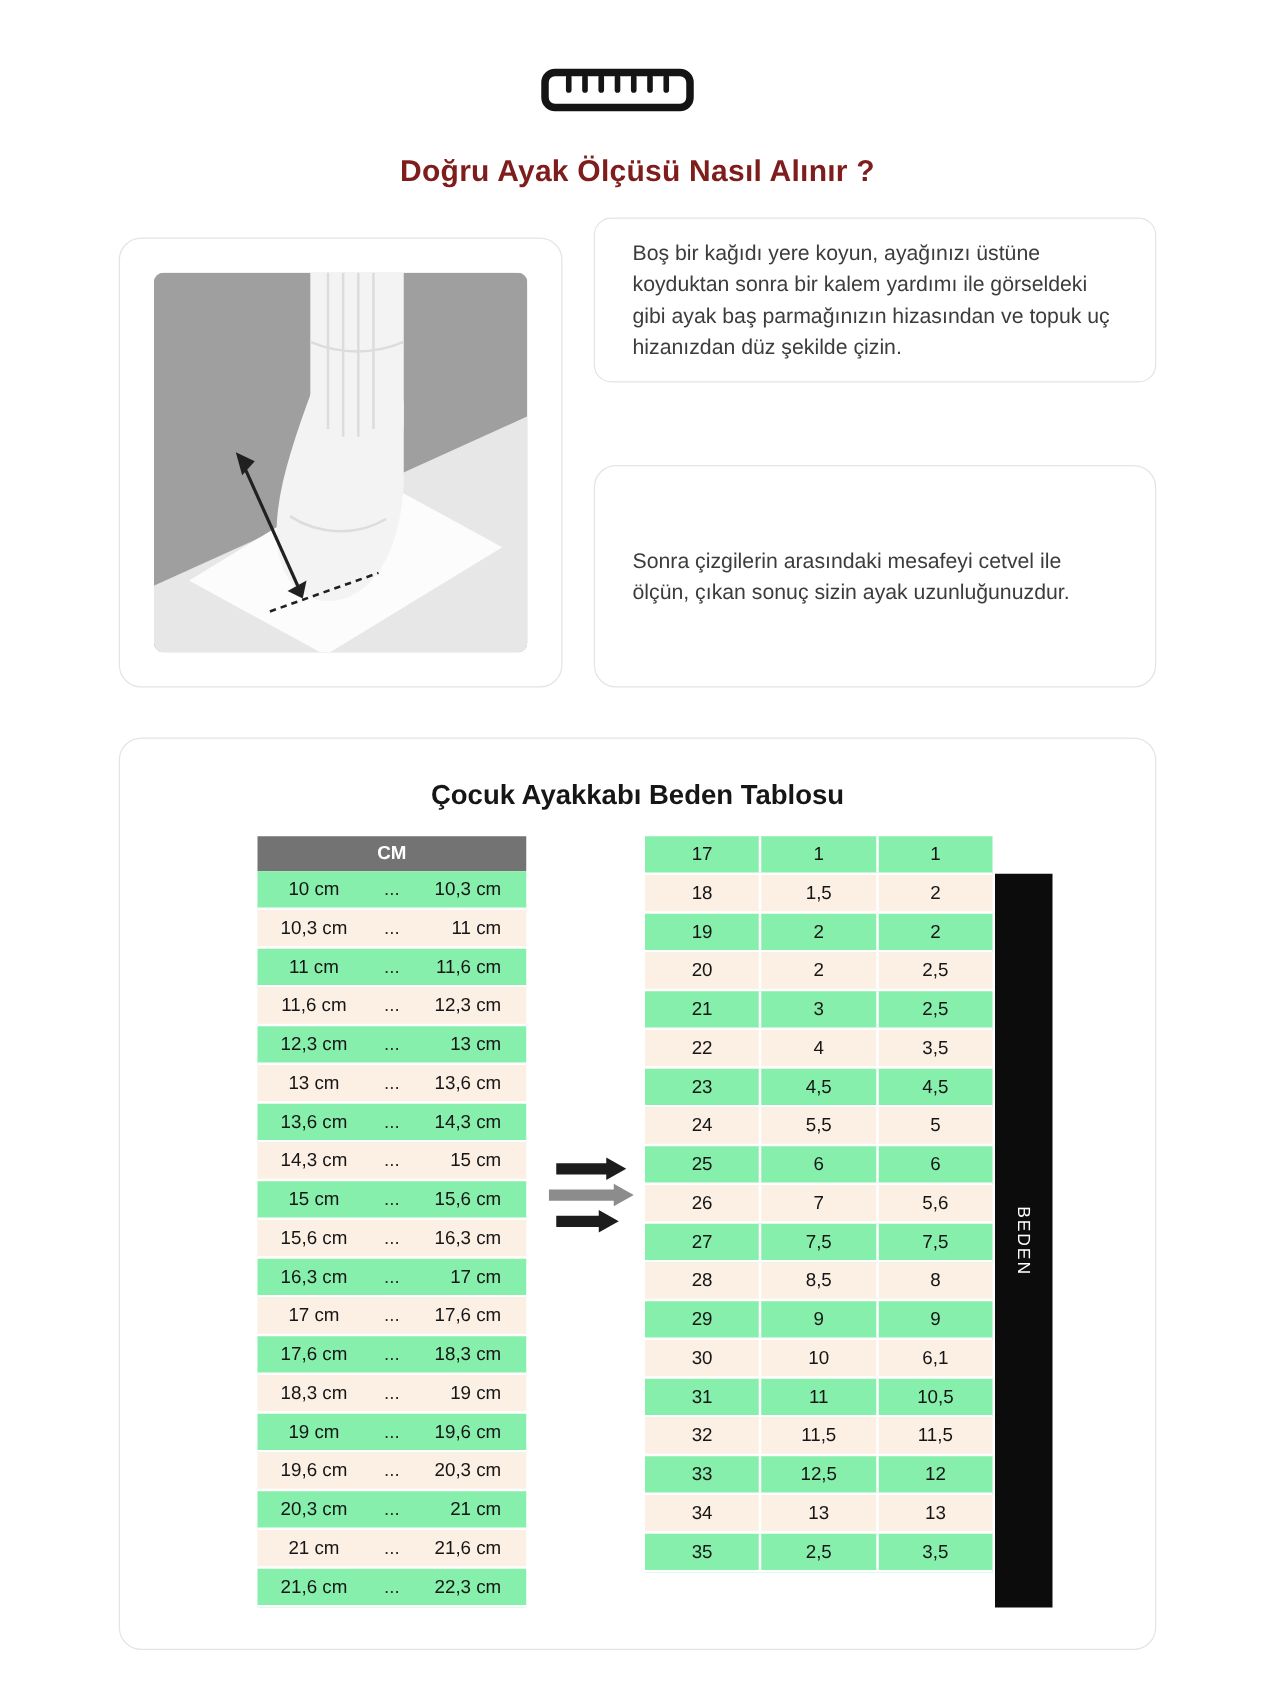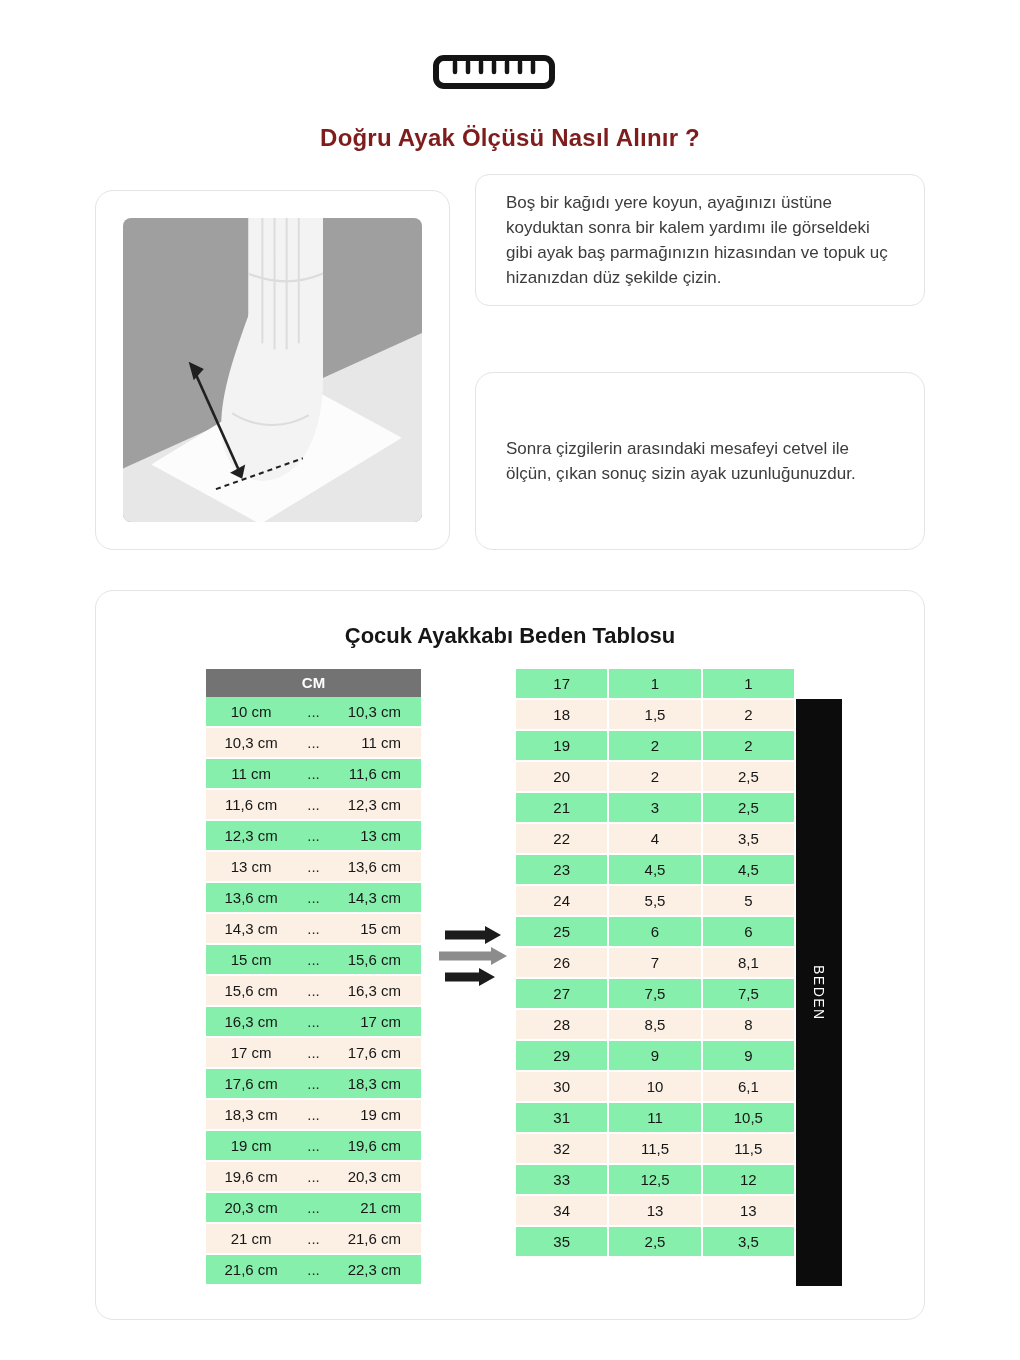"8,1" span.cell { text: 8,1 -> 5,6 }
